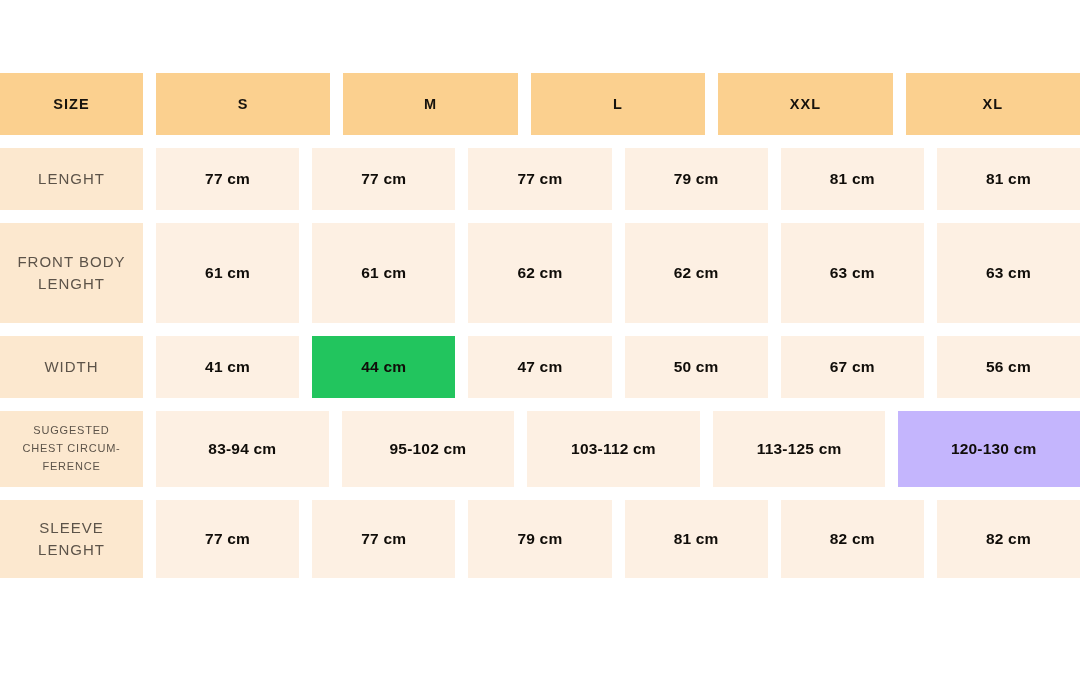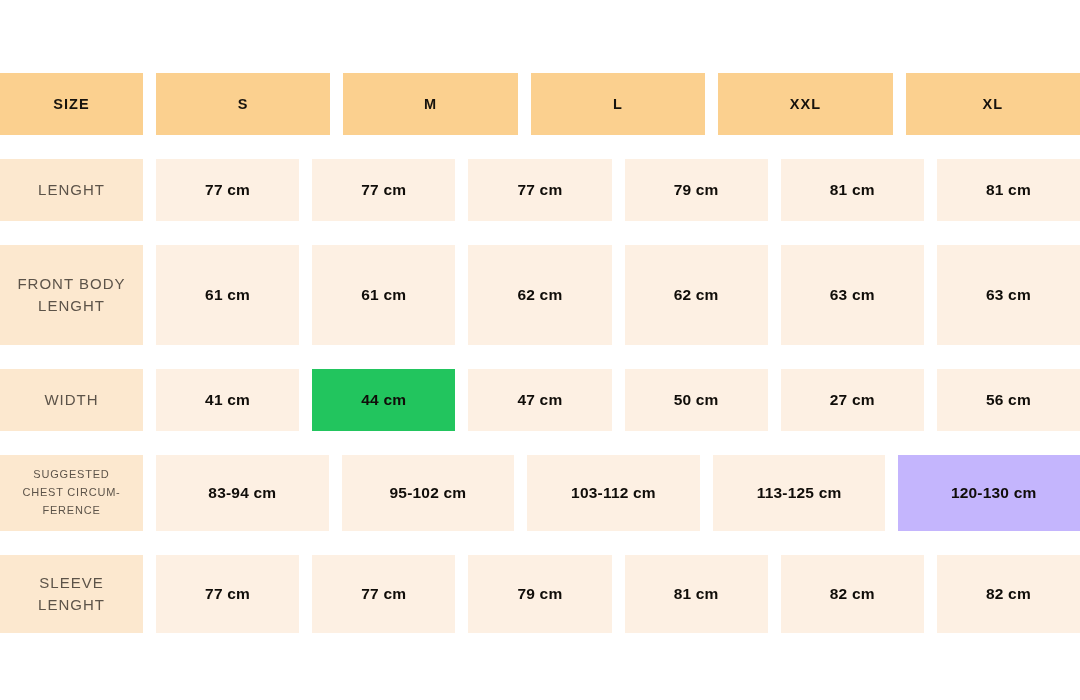"SIZE" .chart-row { margin-bottom: 24px -> 13px }
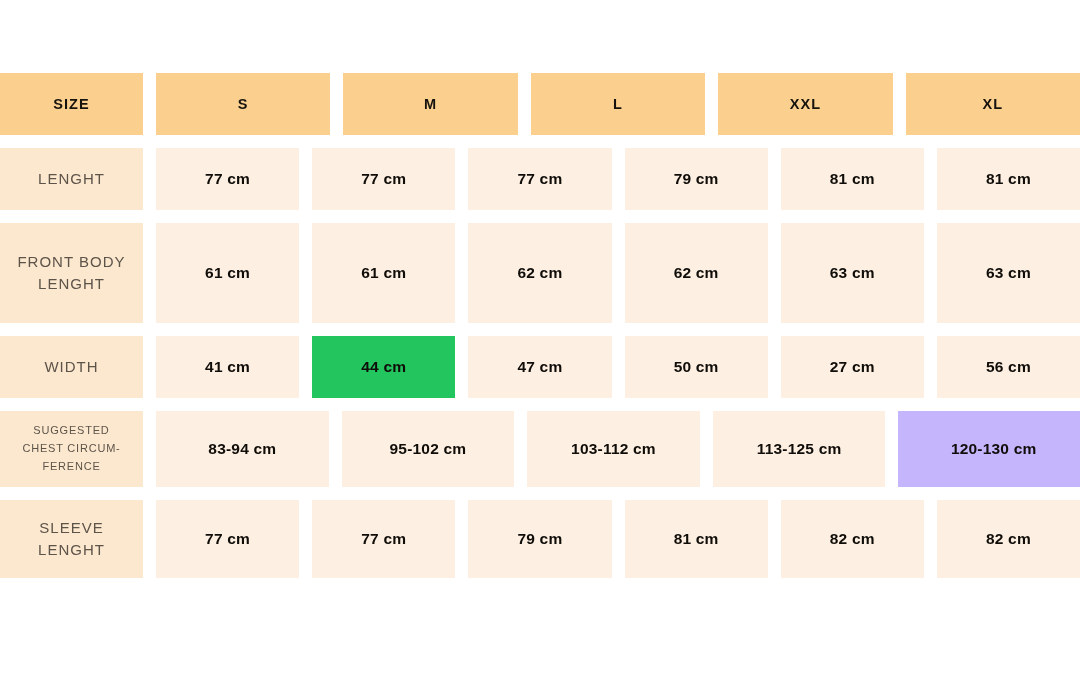"27 cm" span.row-value { text: 27 -> 67 }
